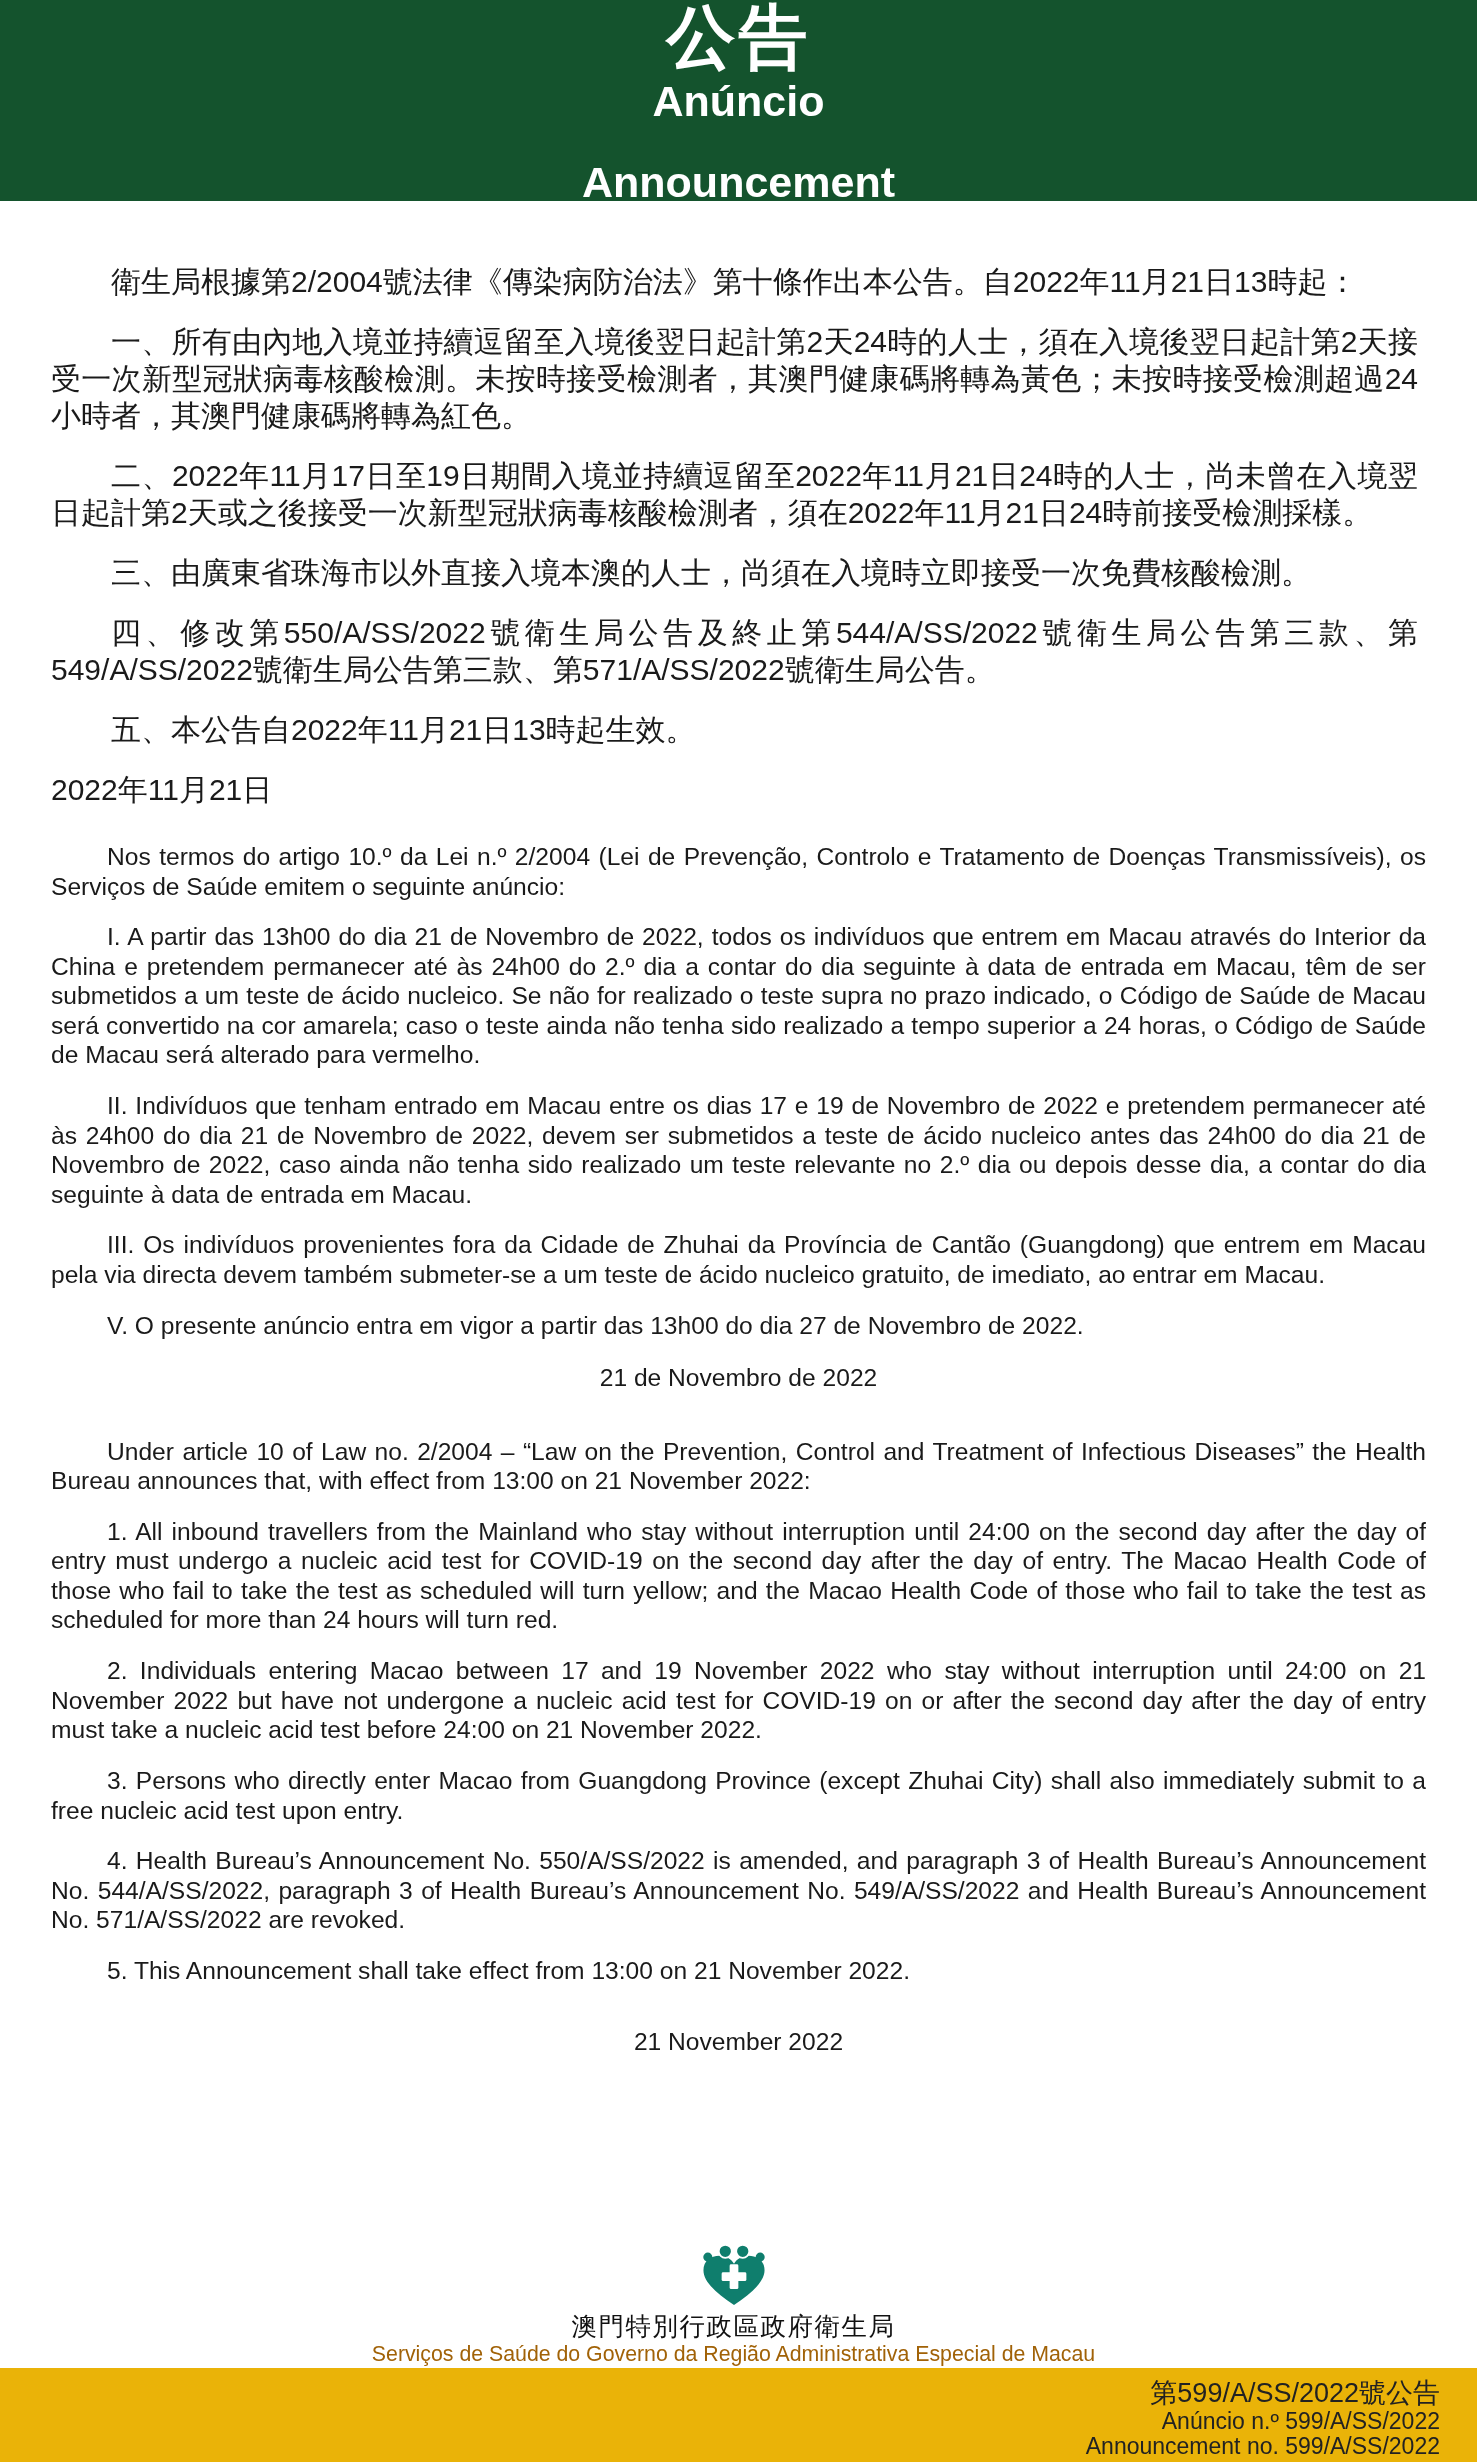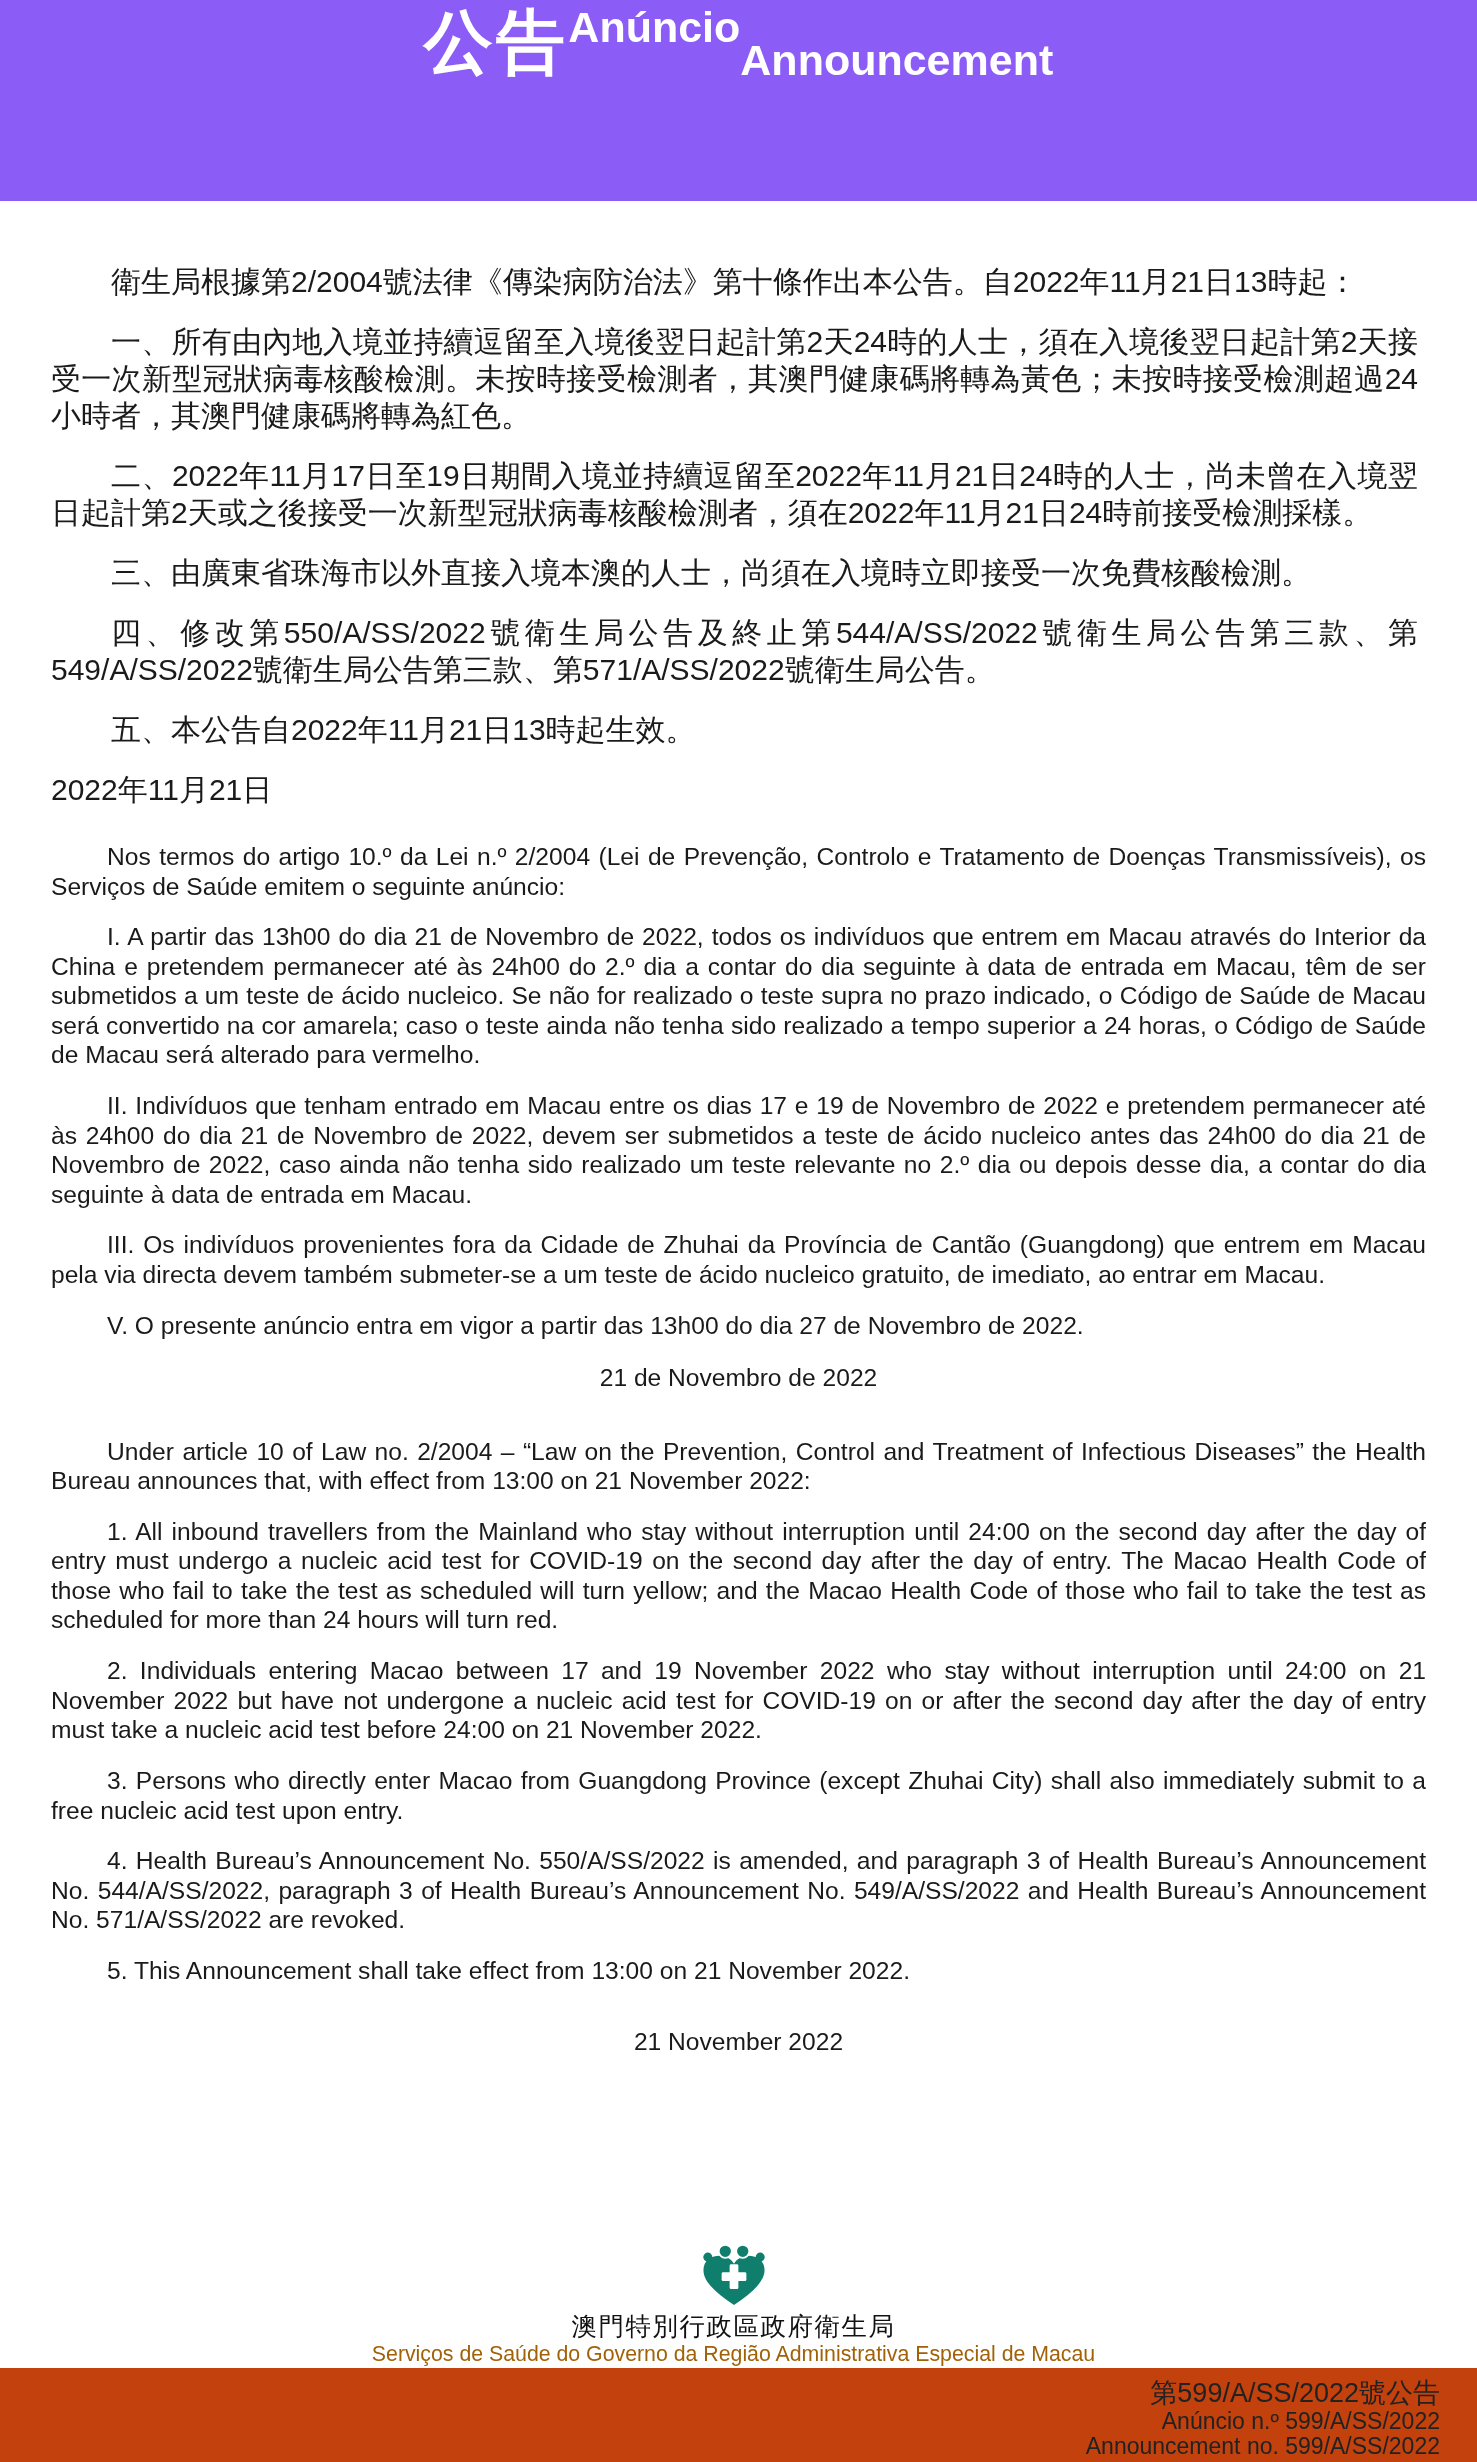"公告" .banner { background: #8b5cf6 -> #14532d; flex-direction: row -> column }
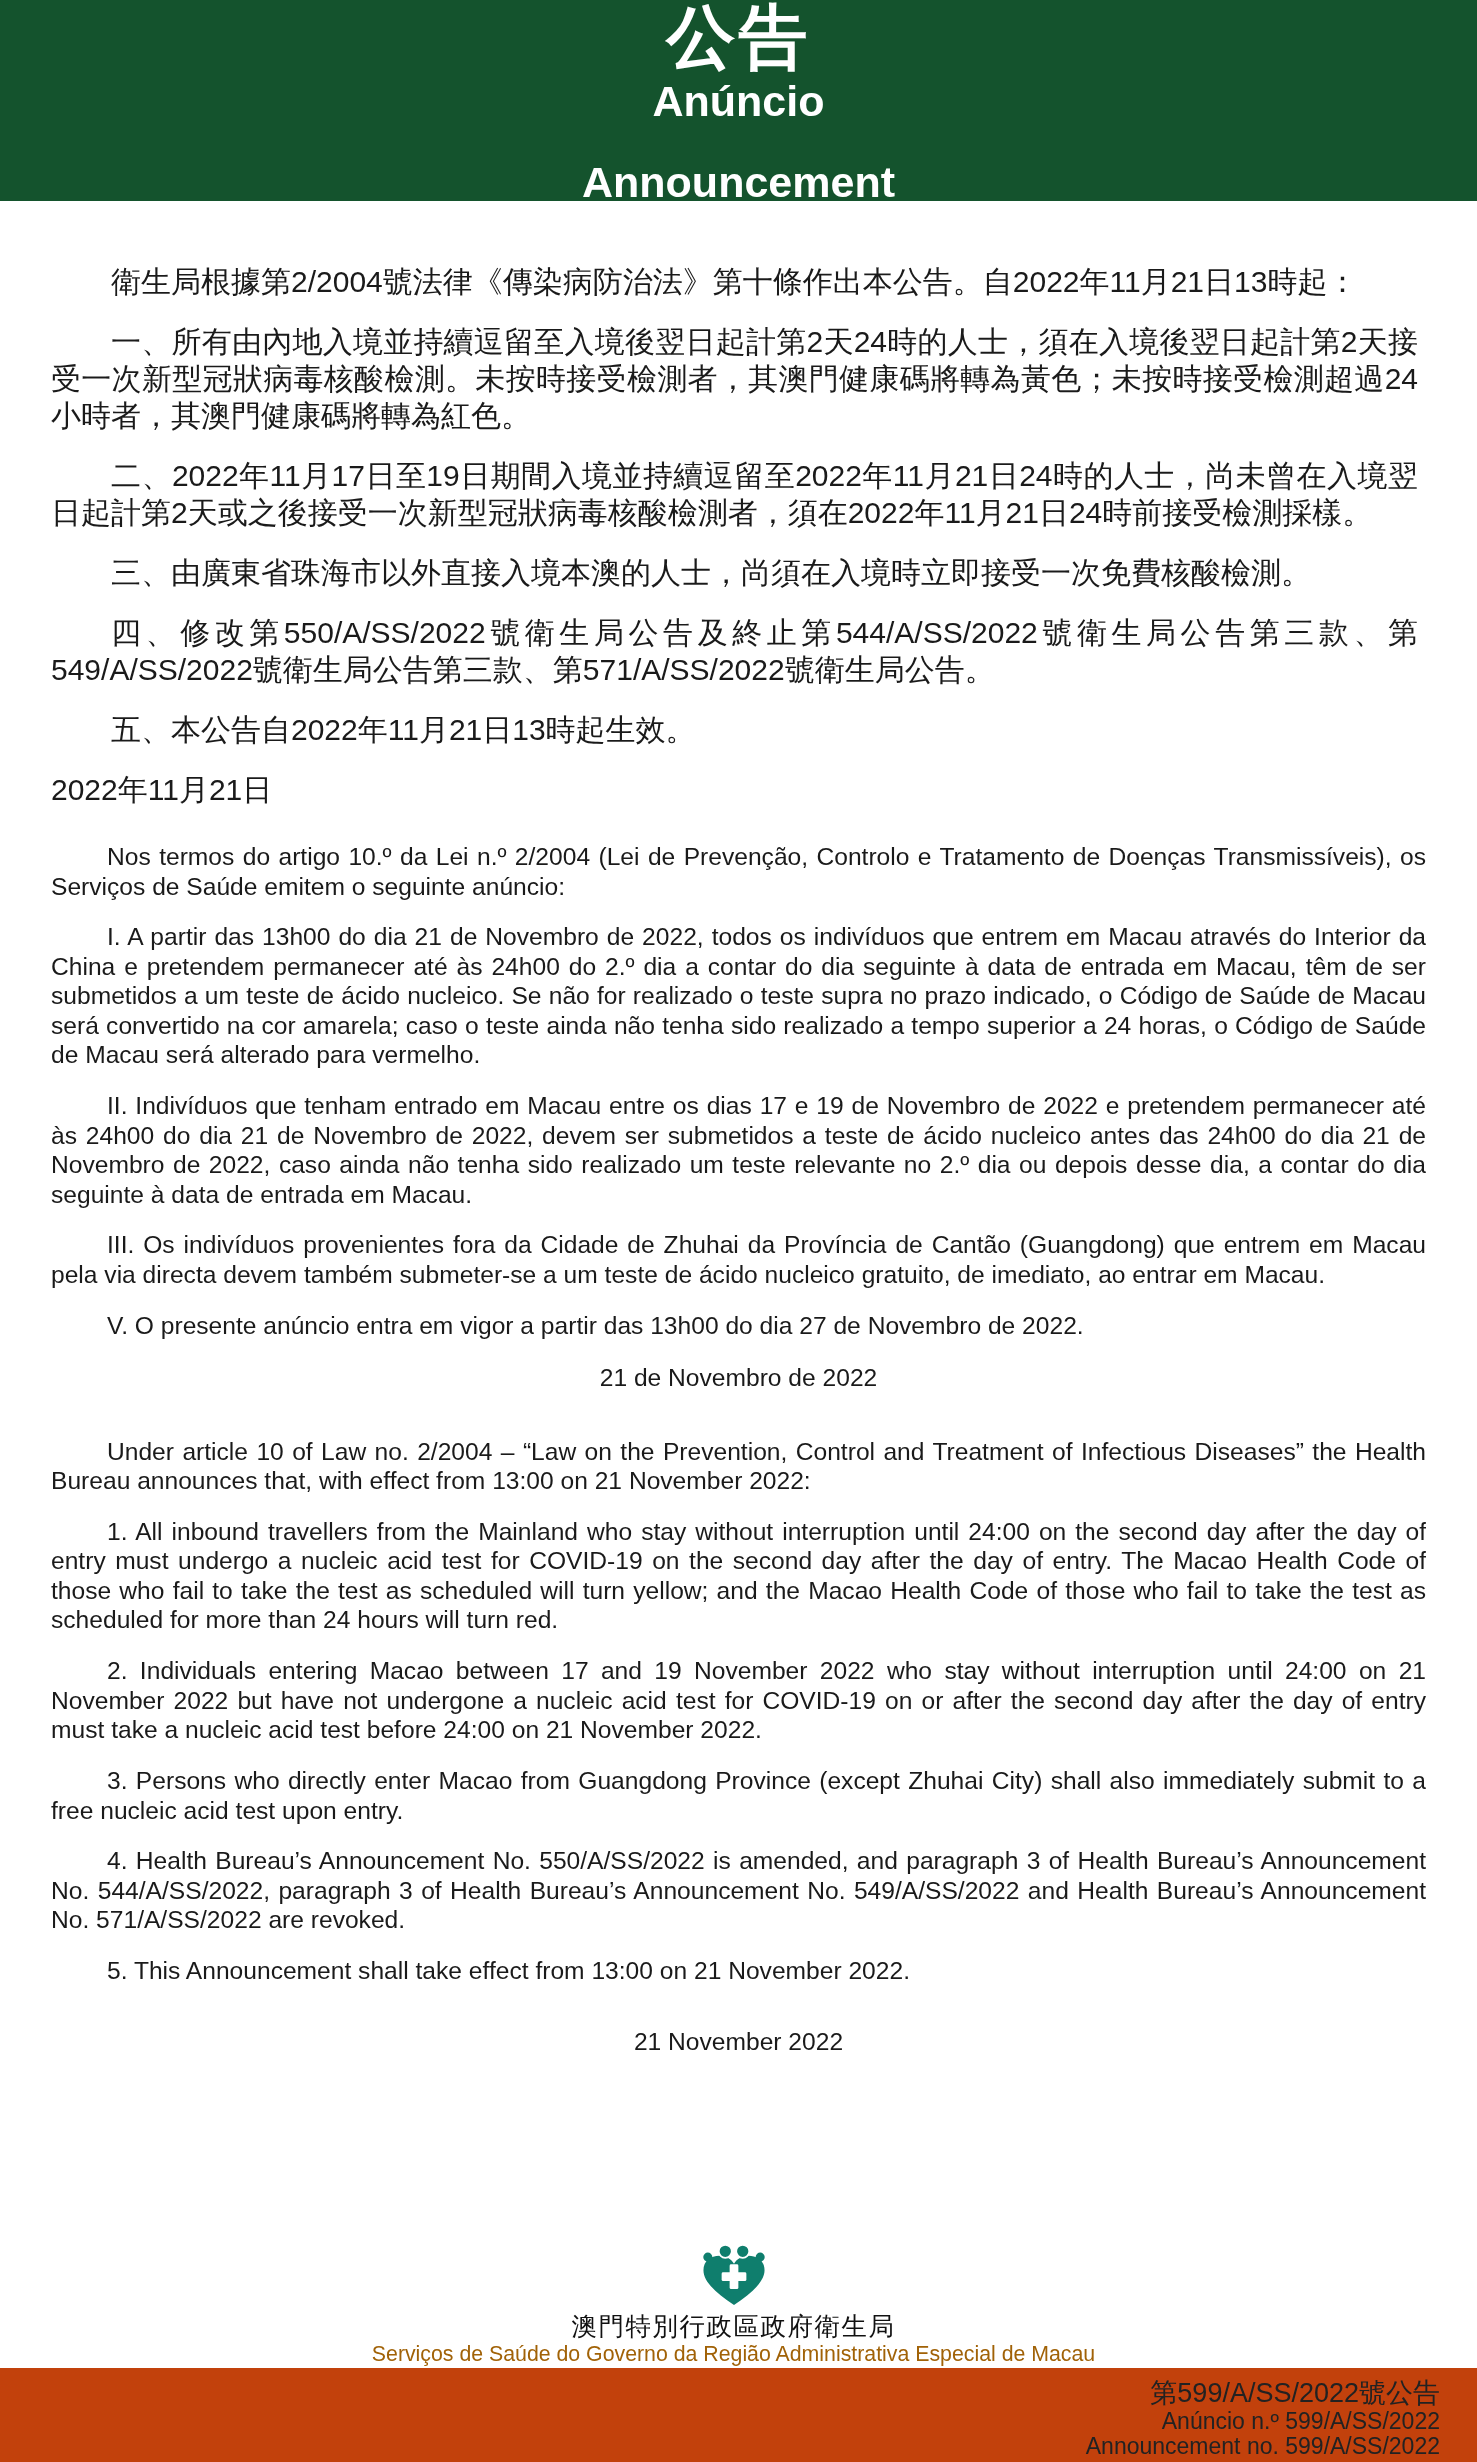"第599/A/SS/2022號公告" .bar { background: #c2410c -> #eab308 }
